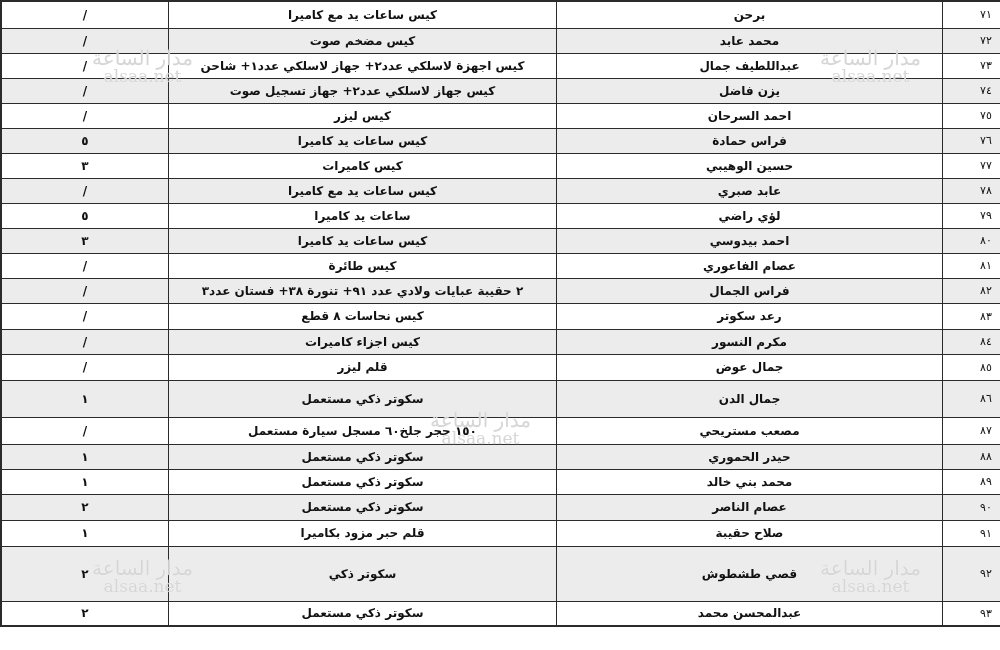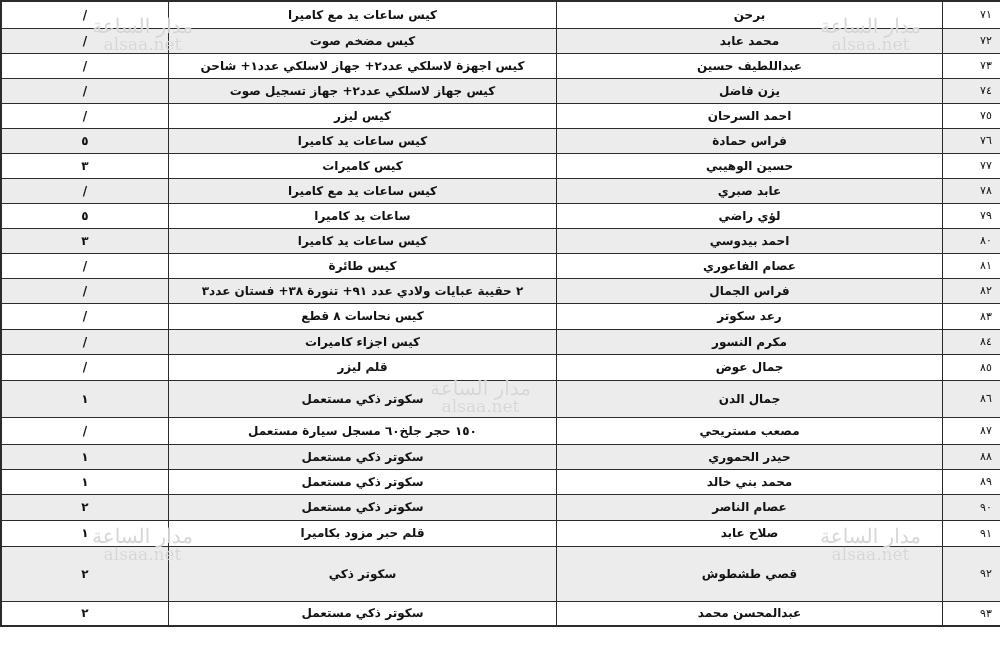"مدار الساعة" .watermark .wm-ar { margin-top: none -> 32px }
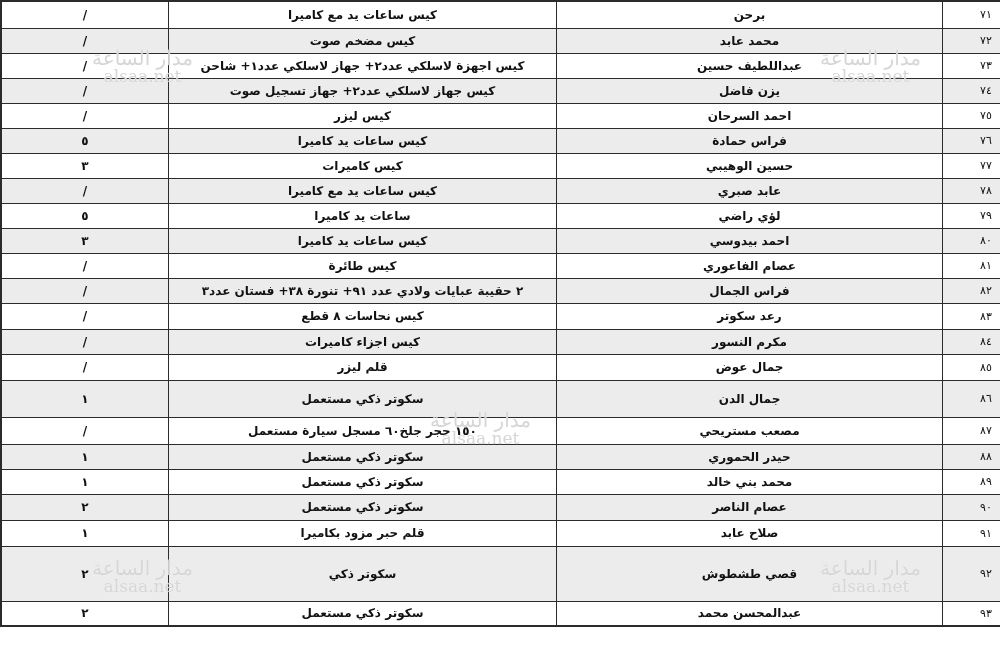"عبداللطيف حسين" td.col-name { text: حسين -> جمال }
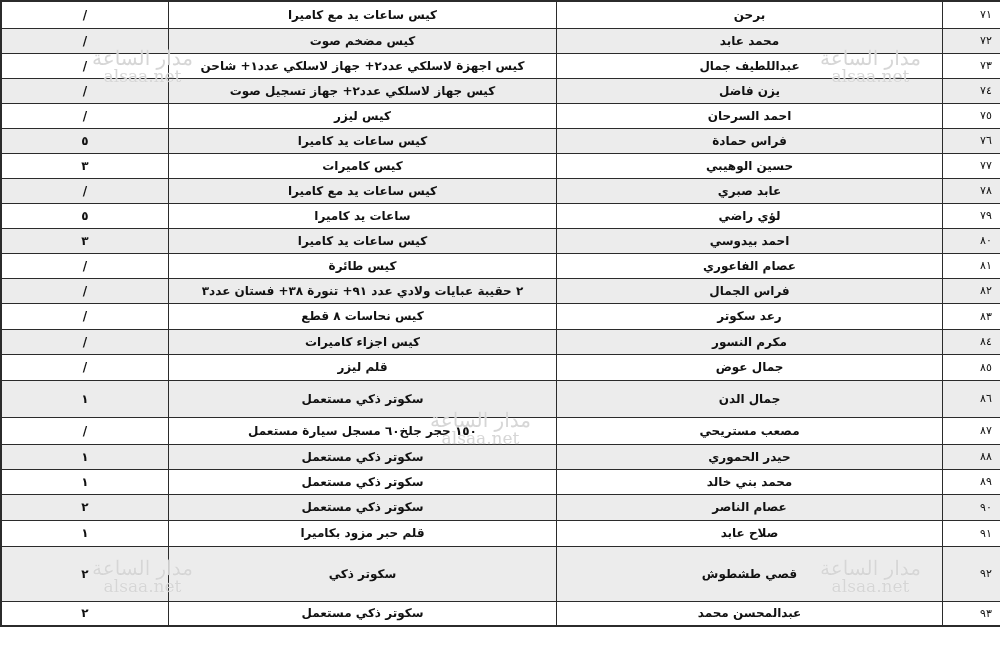"صلاح عابد" td.col-name { text: عابد -> حقيبة }
